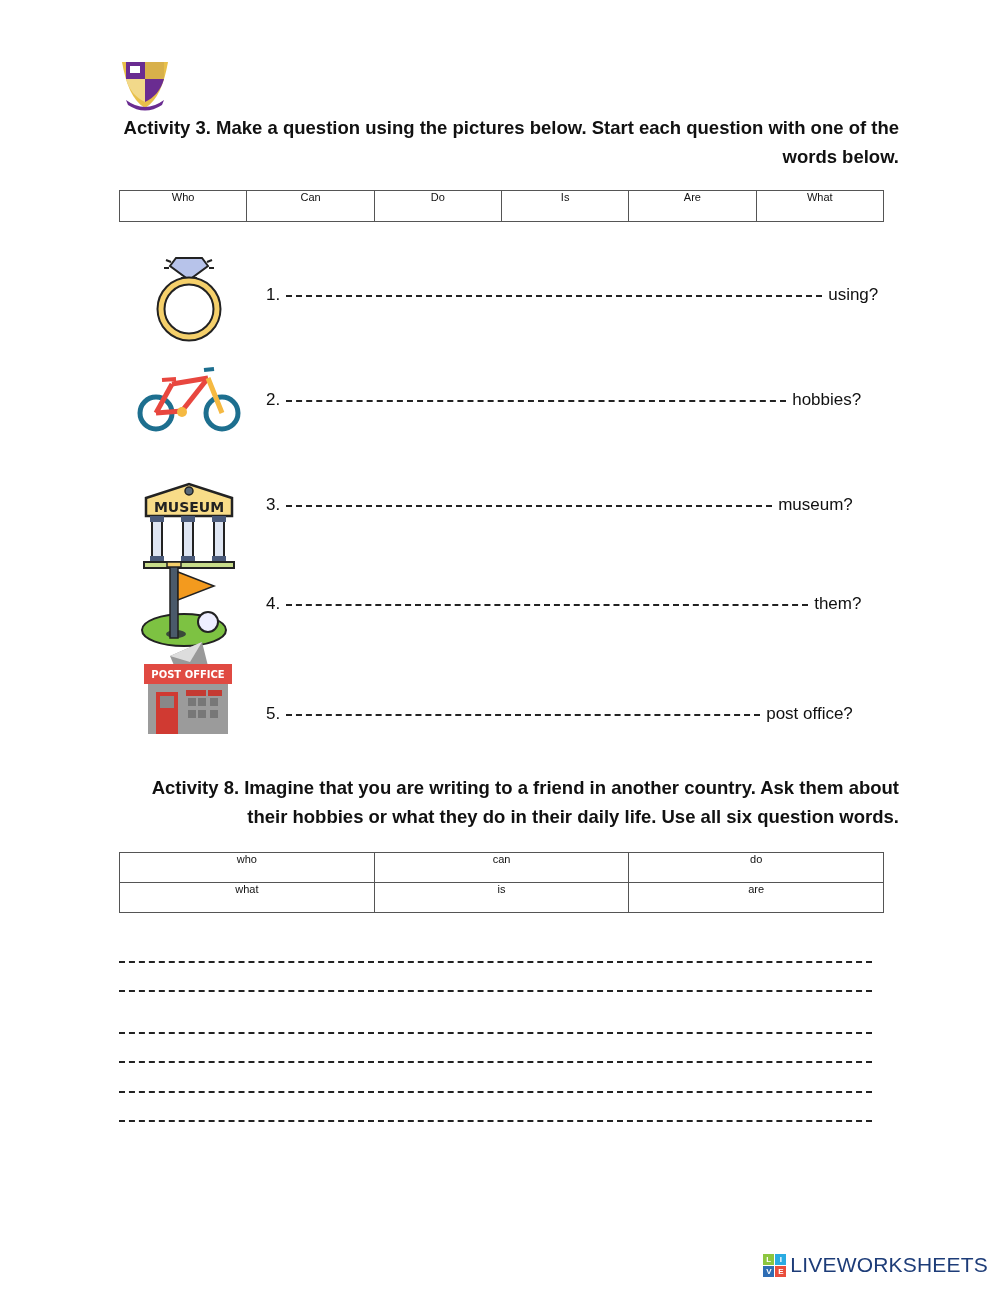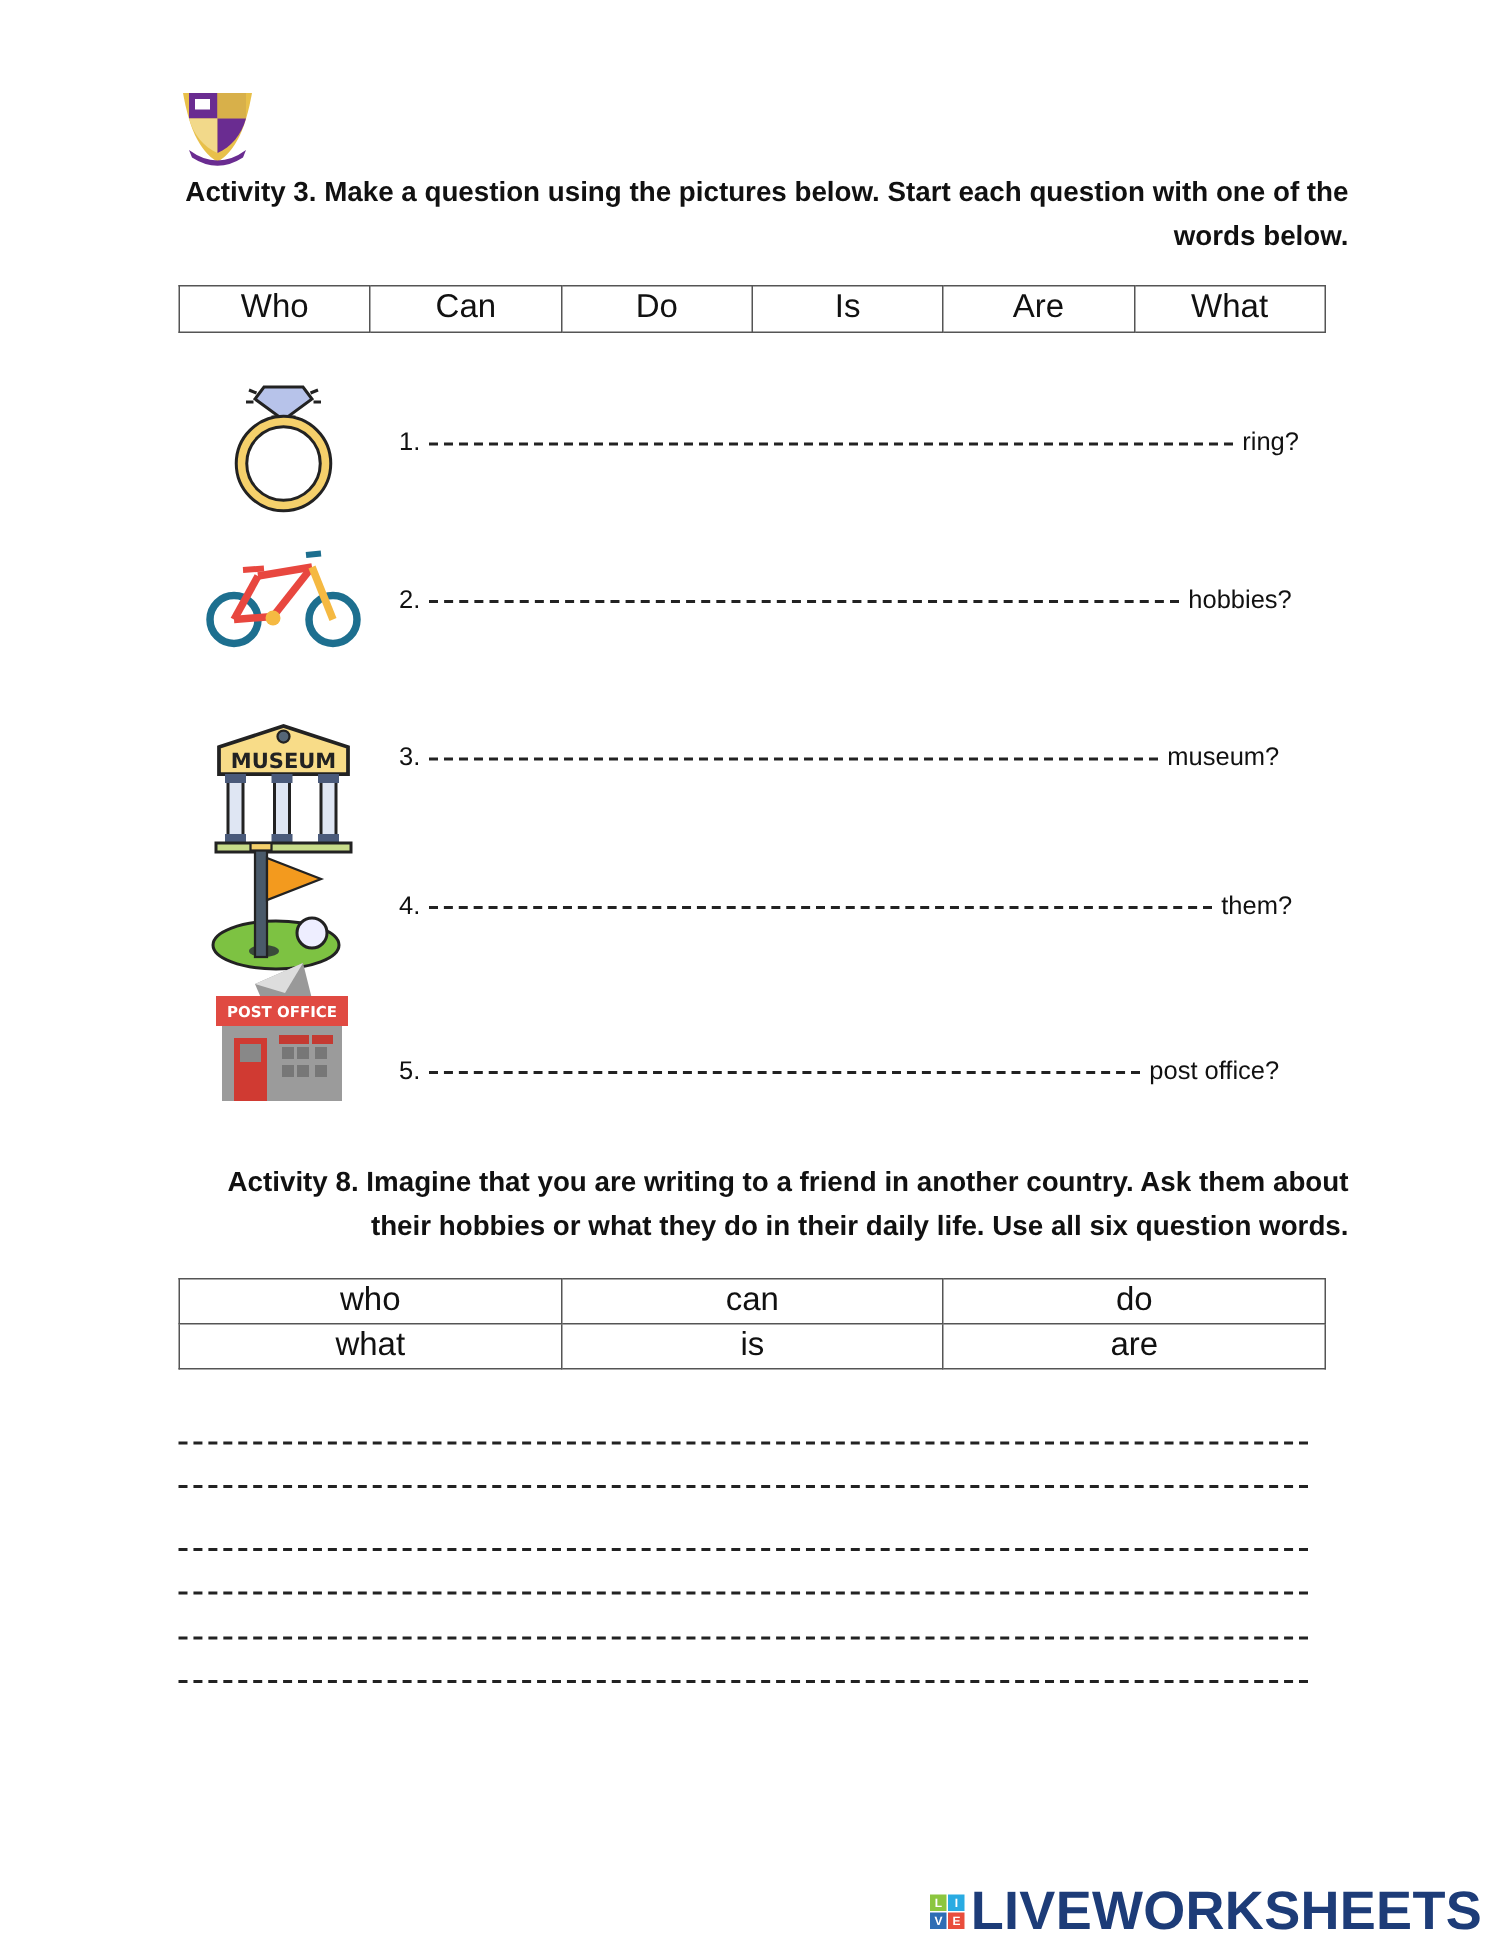"Who" table.words { font-size: 22px -> 11px }
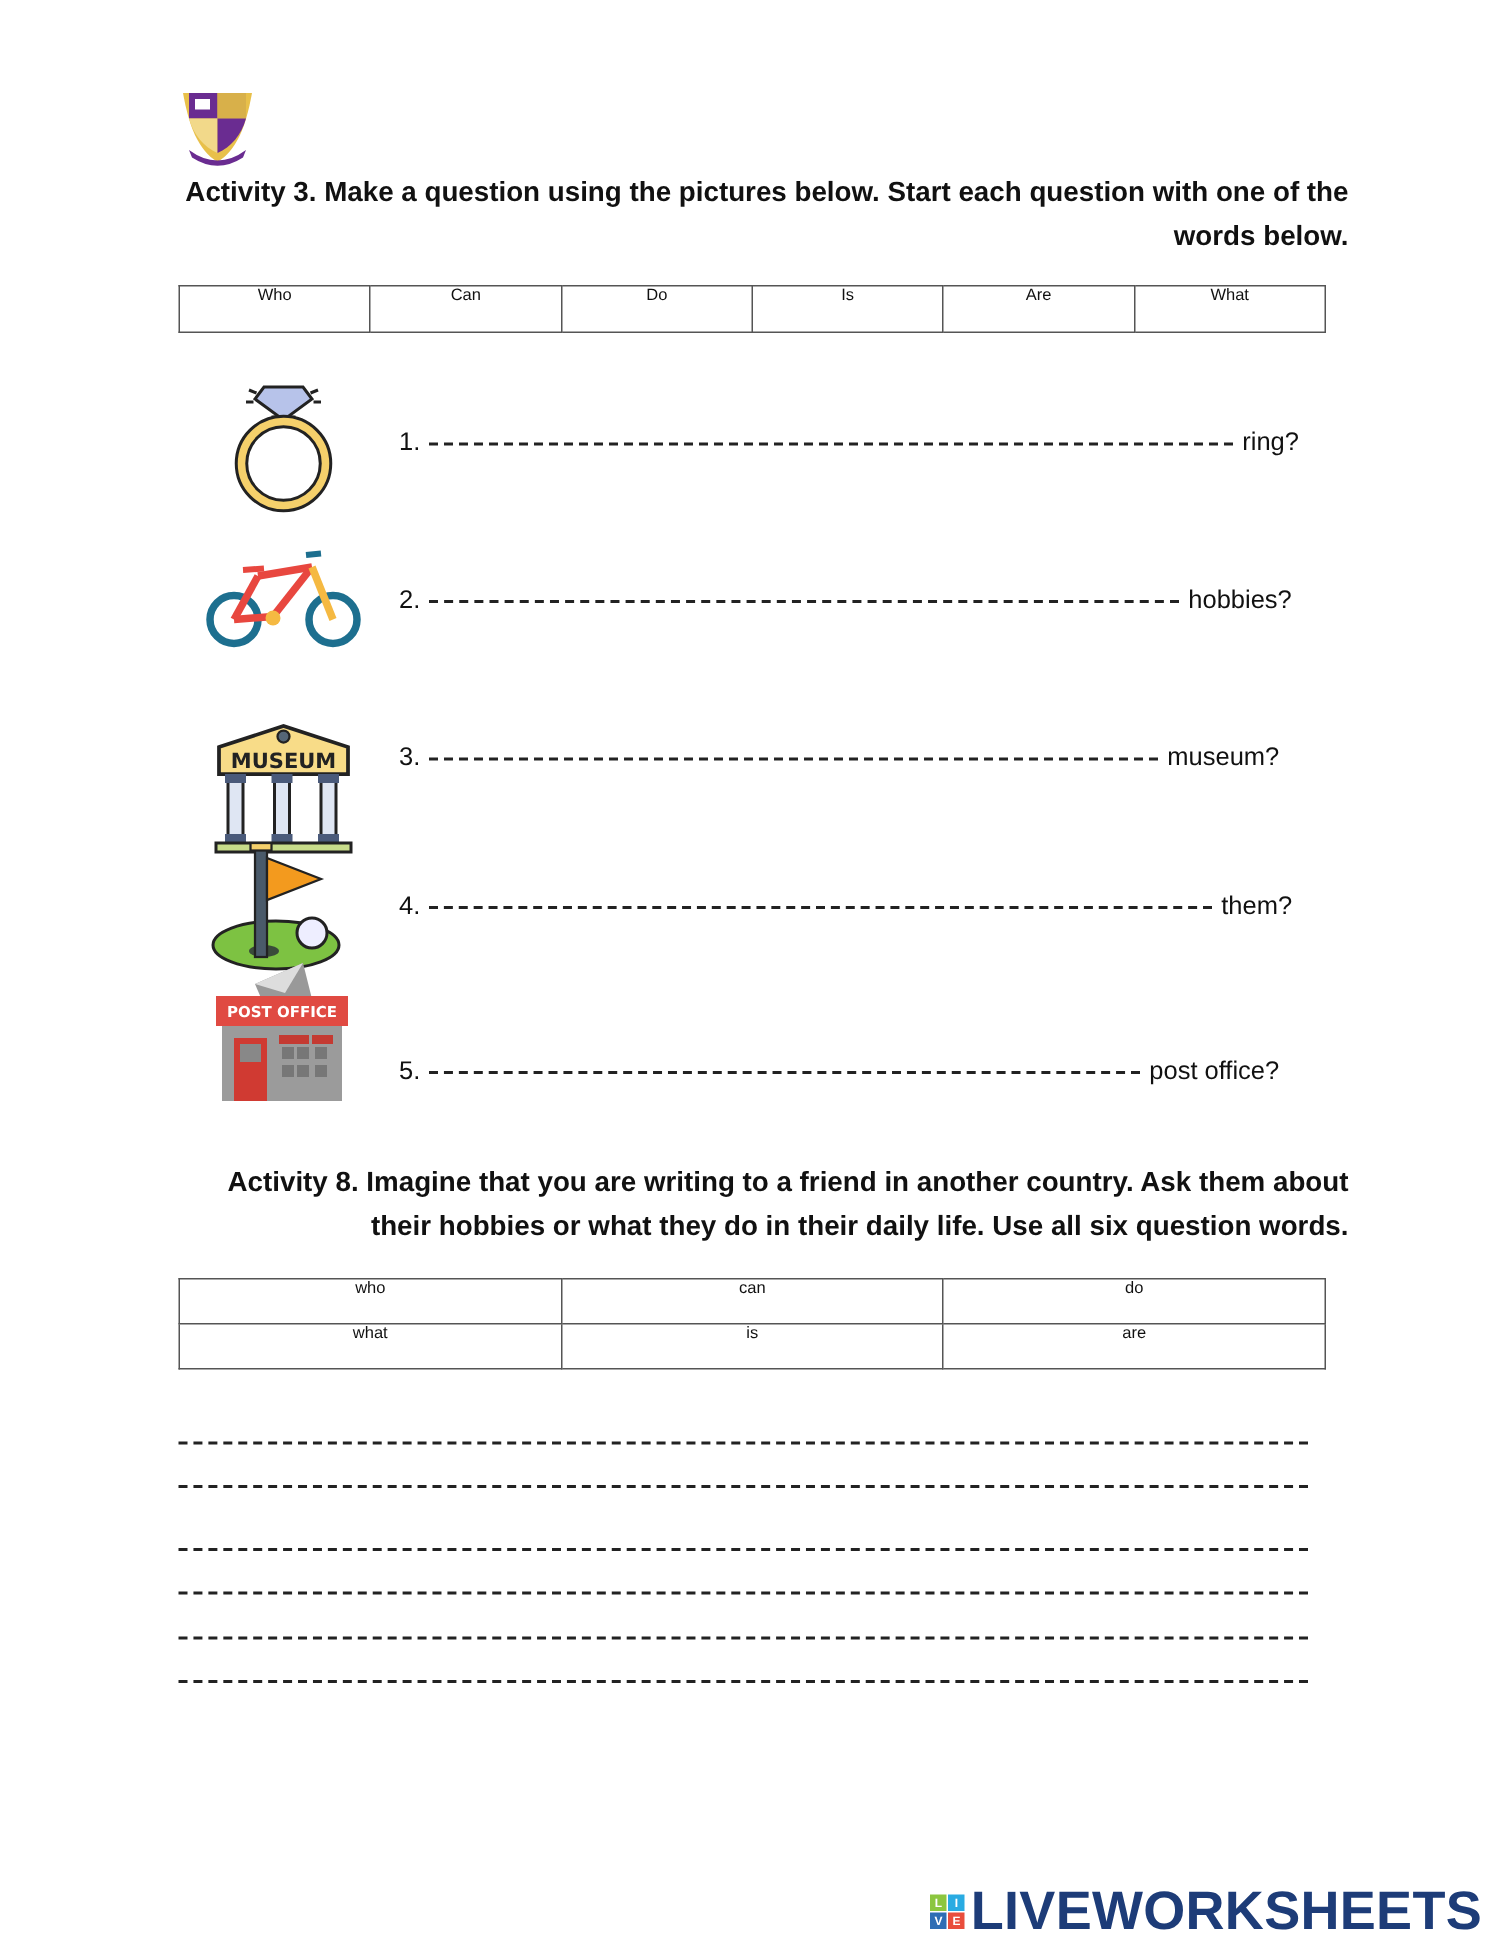"ring?" span { text: ring -> using }
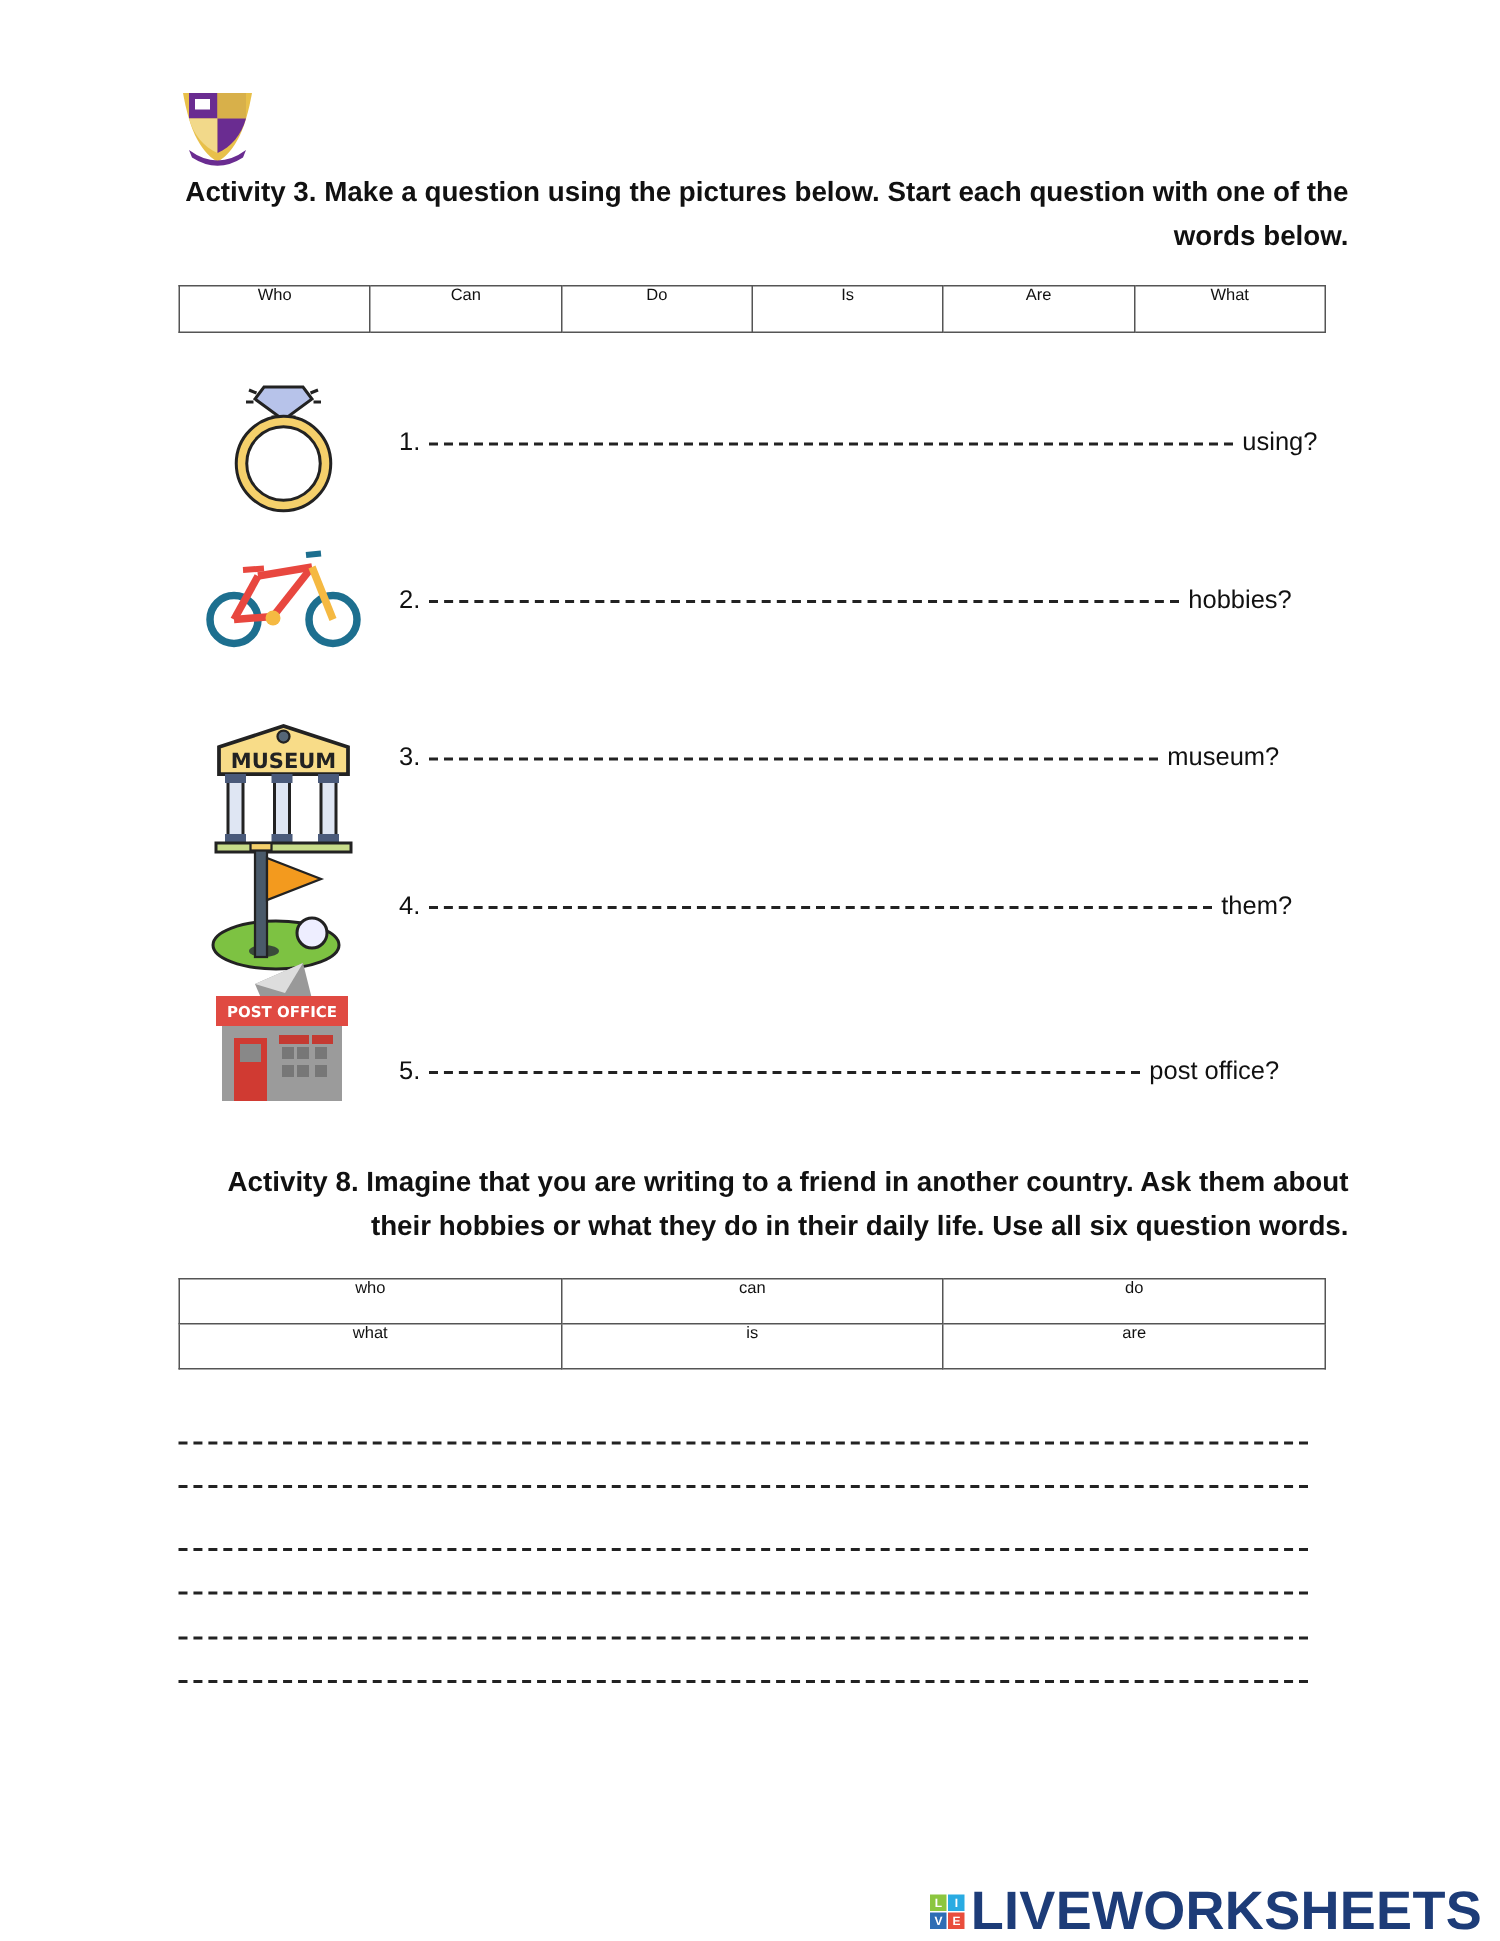"LIVEWORKSHEETS" .brand-text { font-size: 36px -> 21px; font-weight: bold -> normal }
